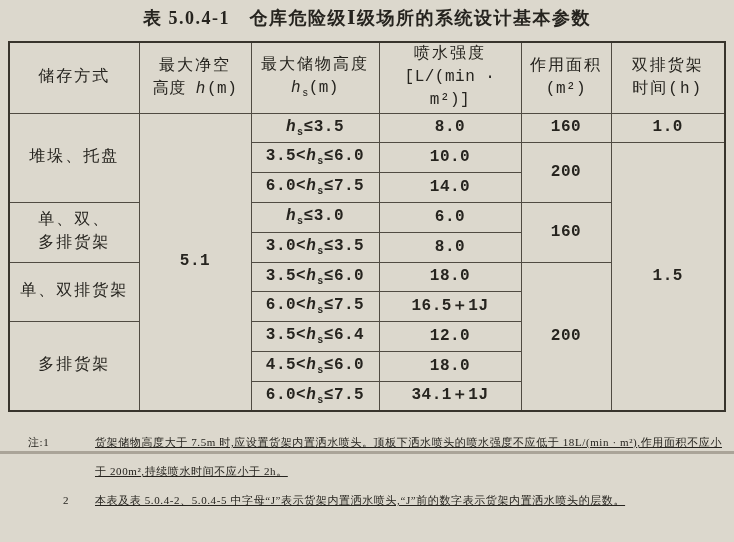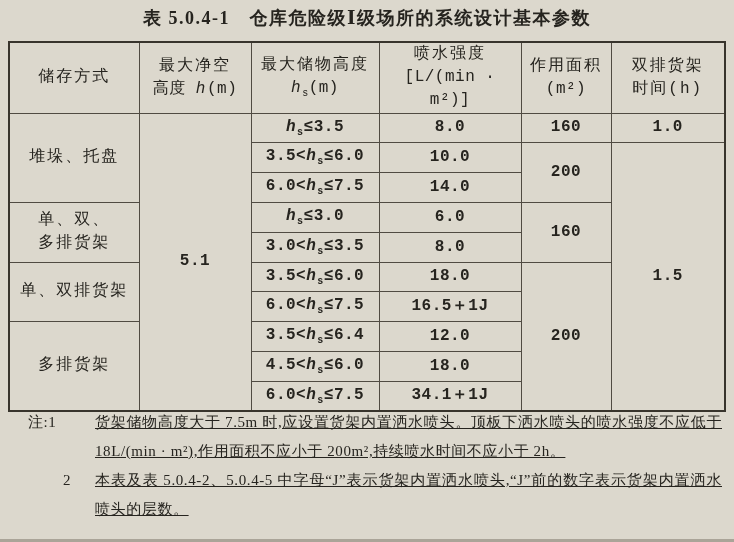"表 5.0.4-1 仓库危险级Ⅰ级场所的系统设计基本参数" .page { height: 542px -> 454px }
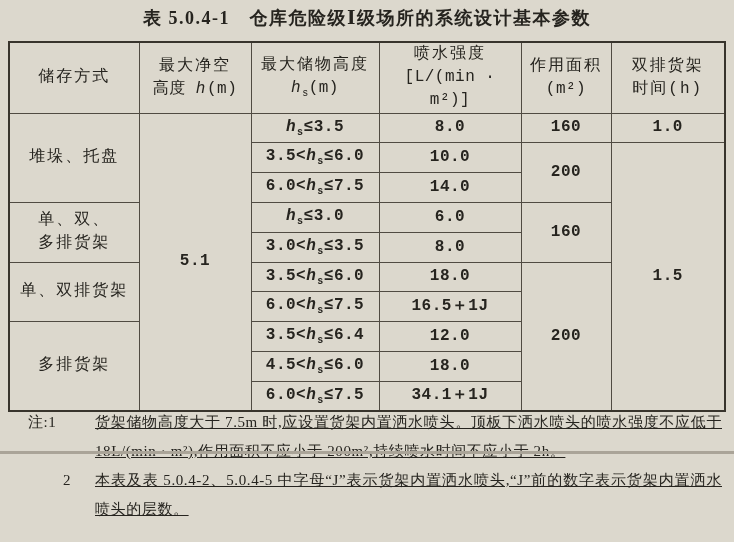"注:1" .notes { font-size: 15px -> 11px; top: 408px -> 428px }
